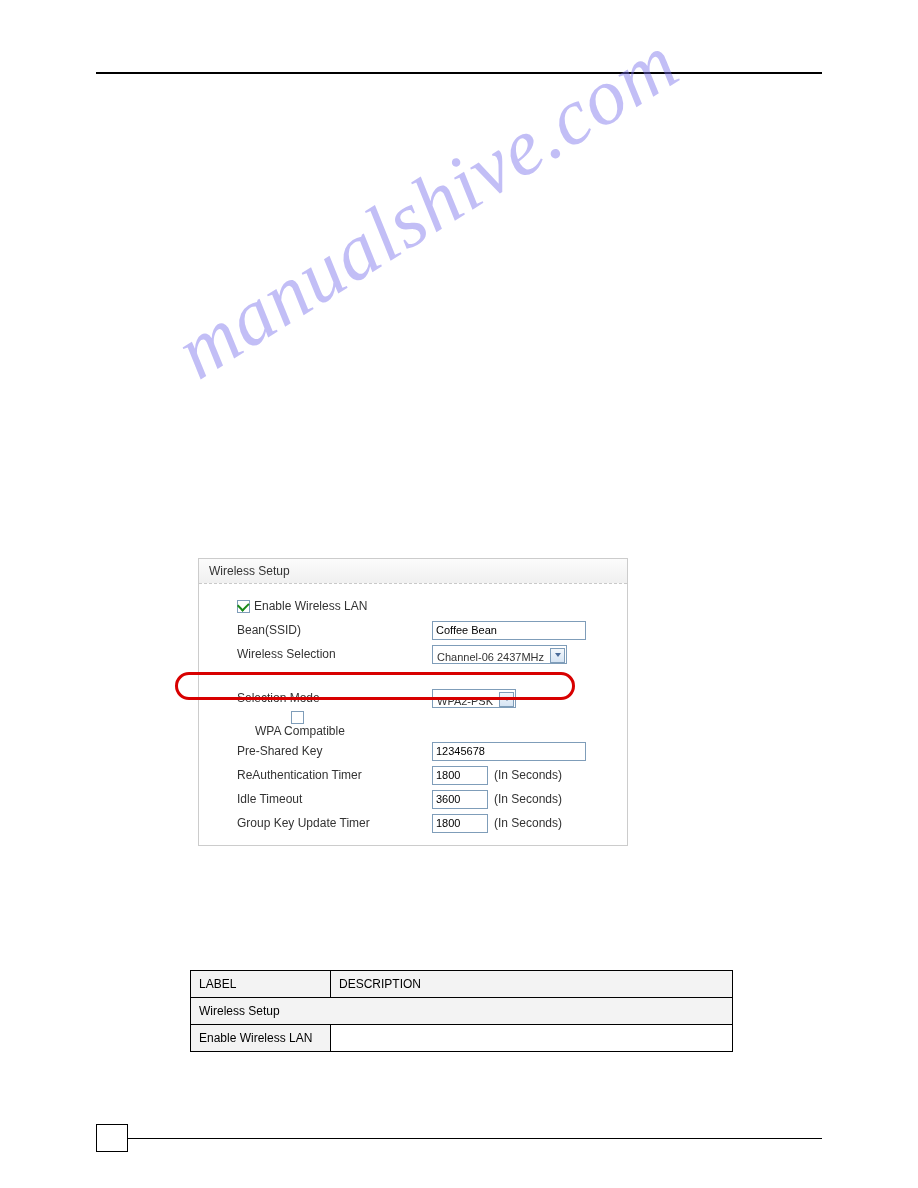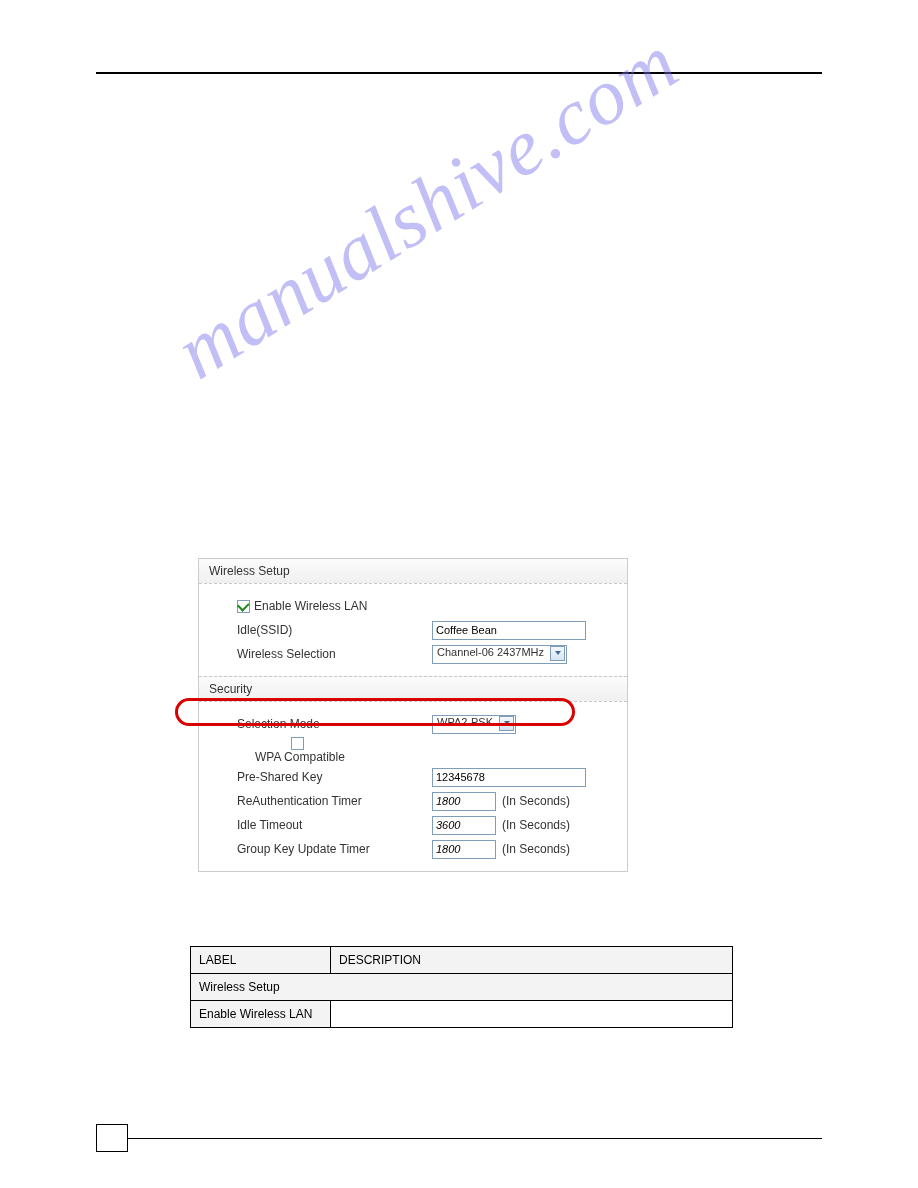"Idle(SSID)" span.label-col { text: Idle -> Bean }
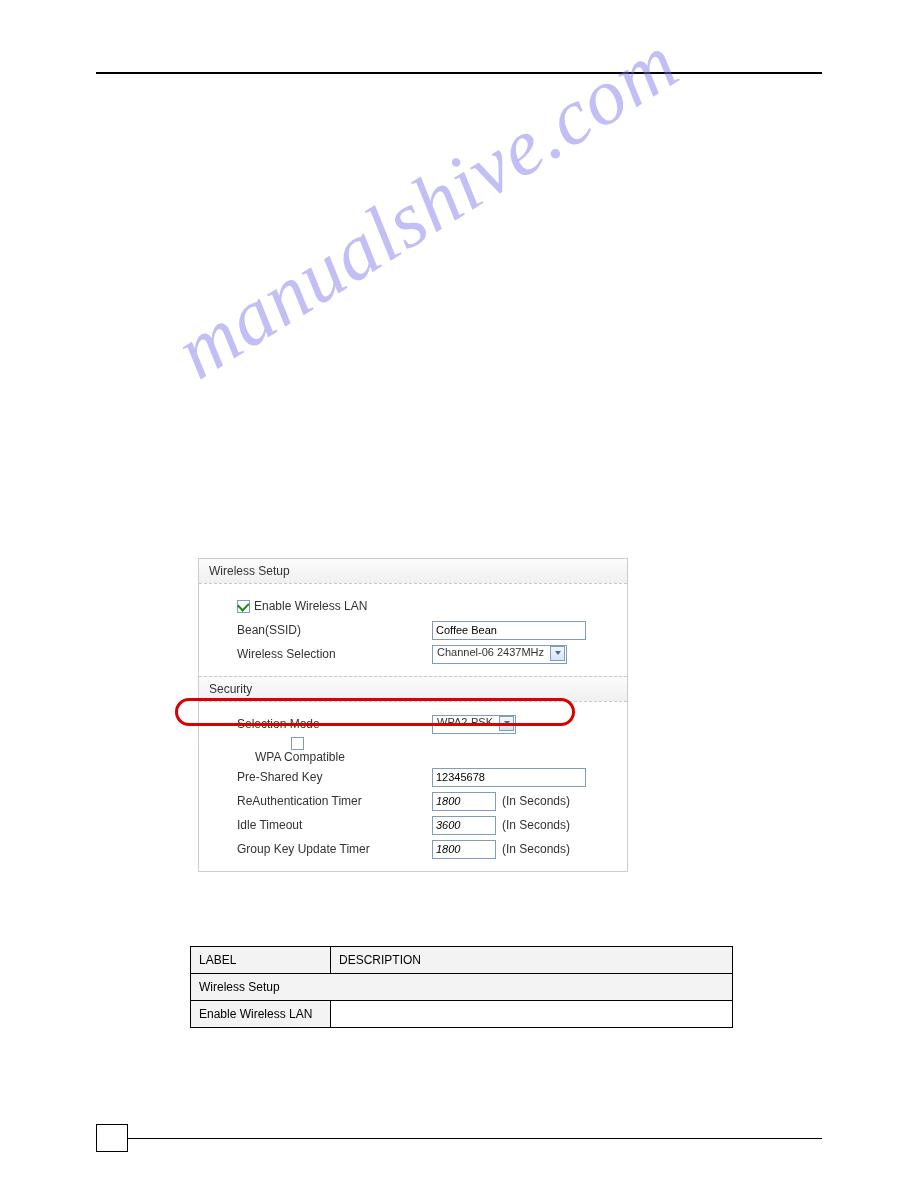"Channel-06 2437MHz" .select-wrap { align-items: flex-start -> flex-end }
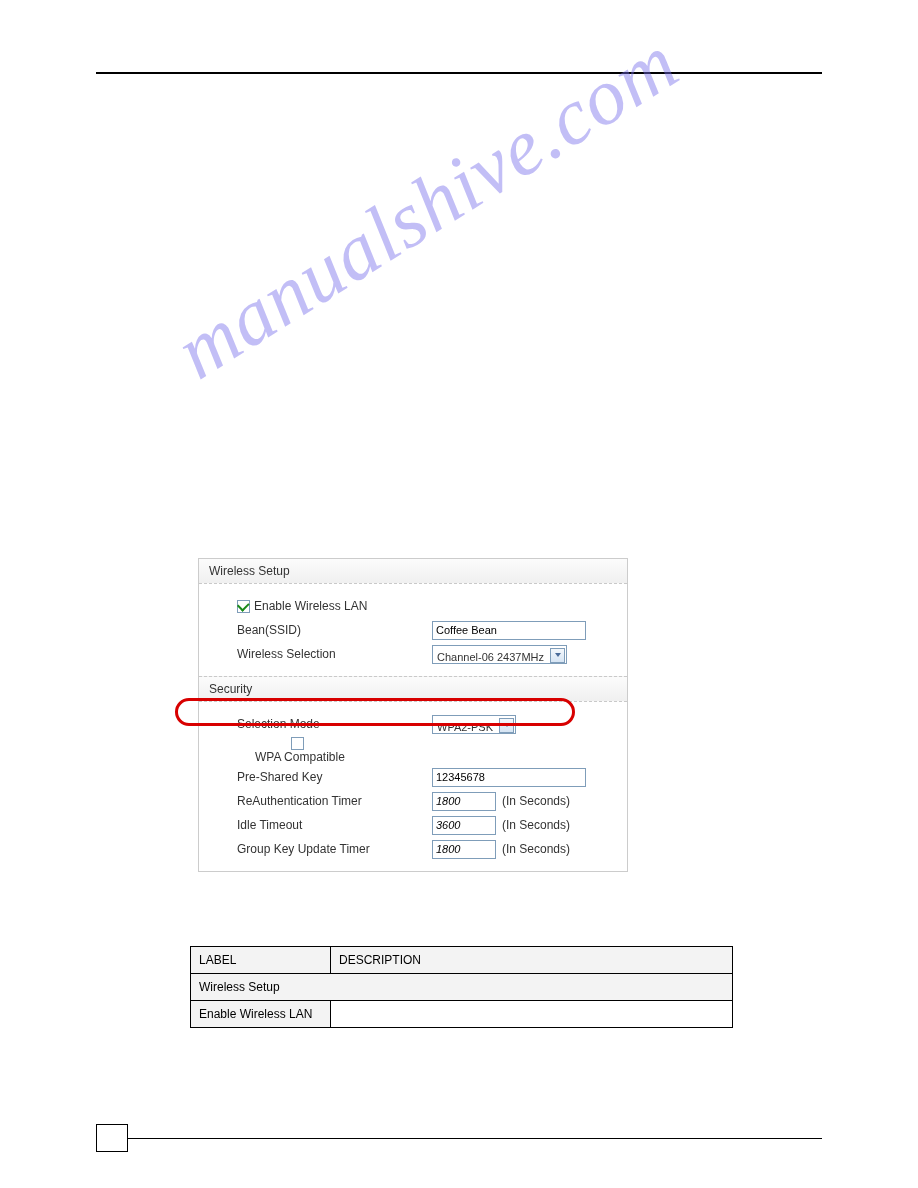"Security" div.section-header { html: <div>Security</div> -> none }
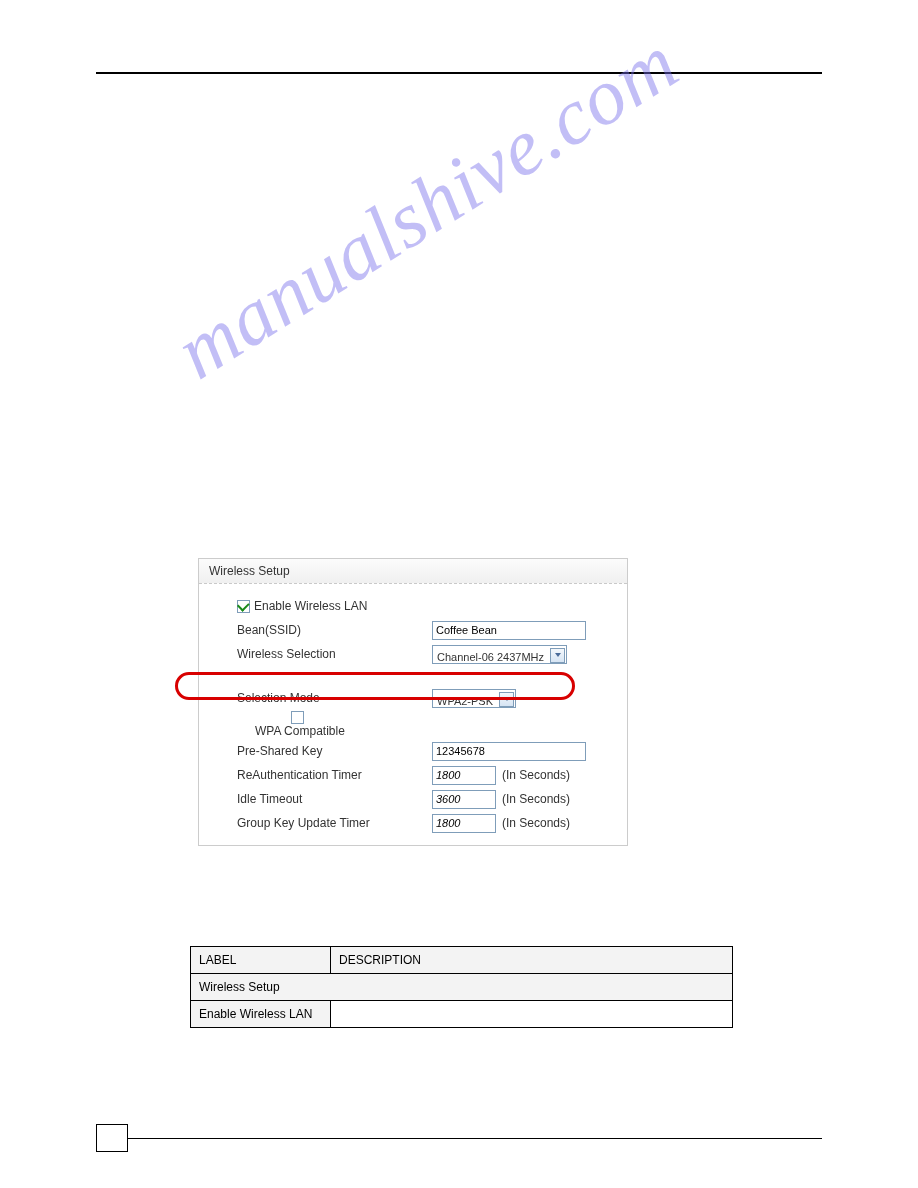"1800" input[type=text].txt-short { font-style: italic -> none; width: 64px -> 56px }
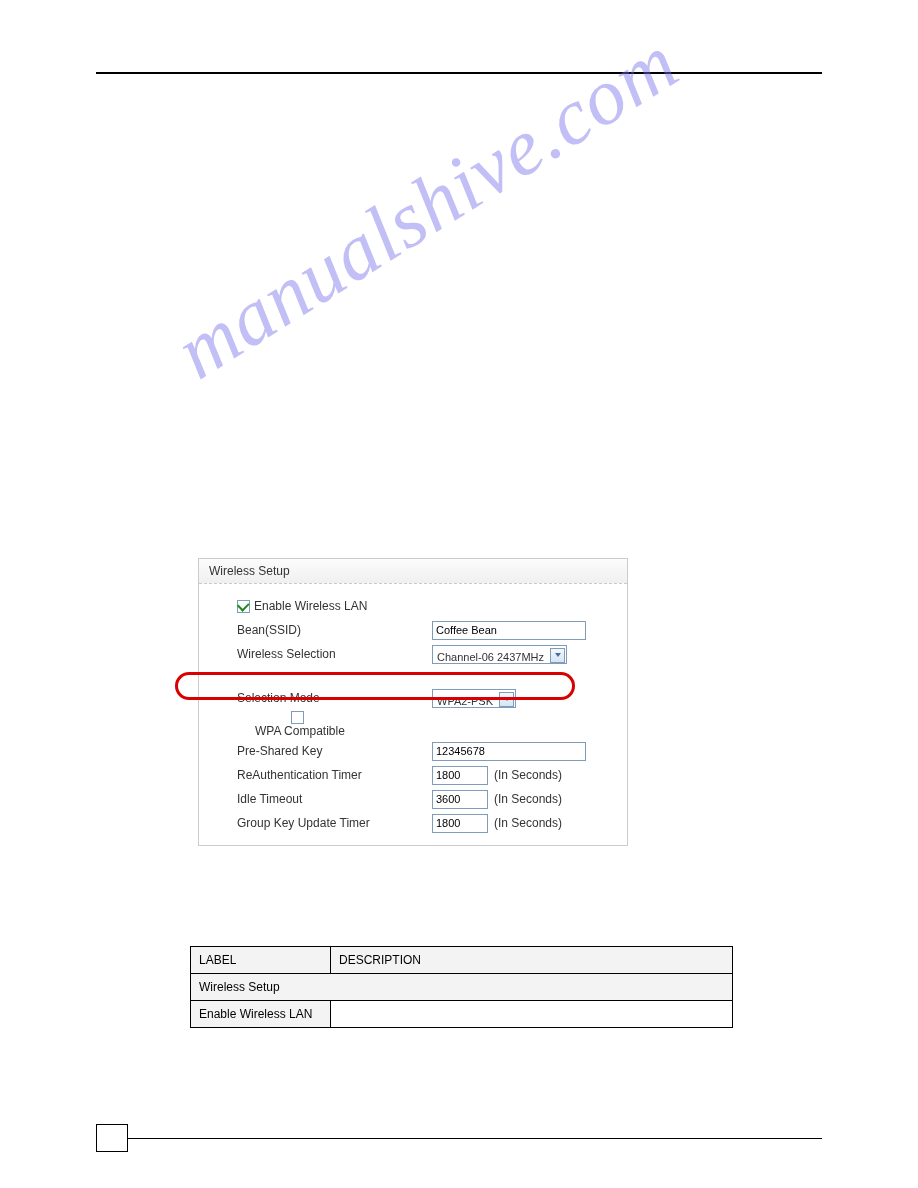"LABEL" .desc-table { top: 946px -> 970px }
